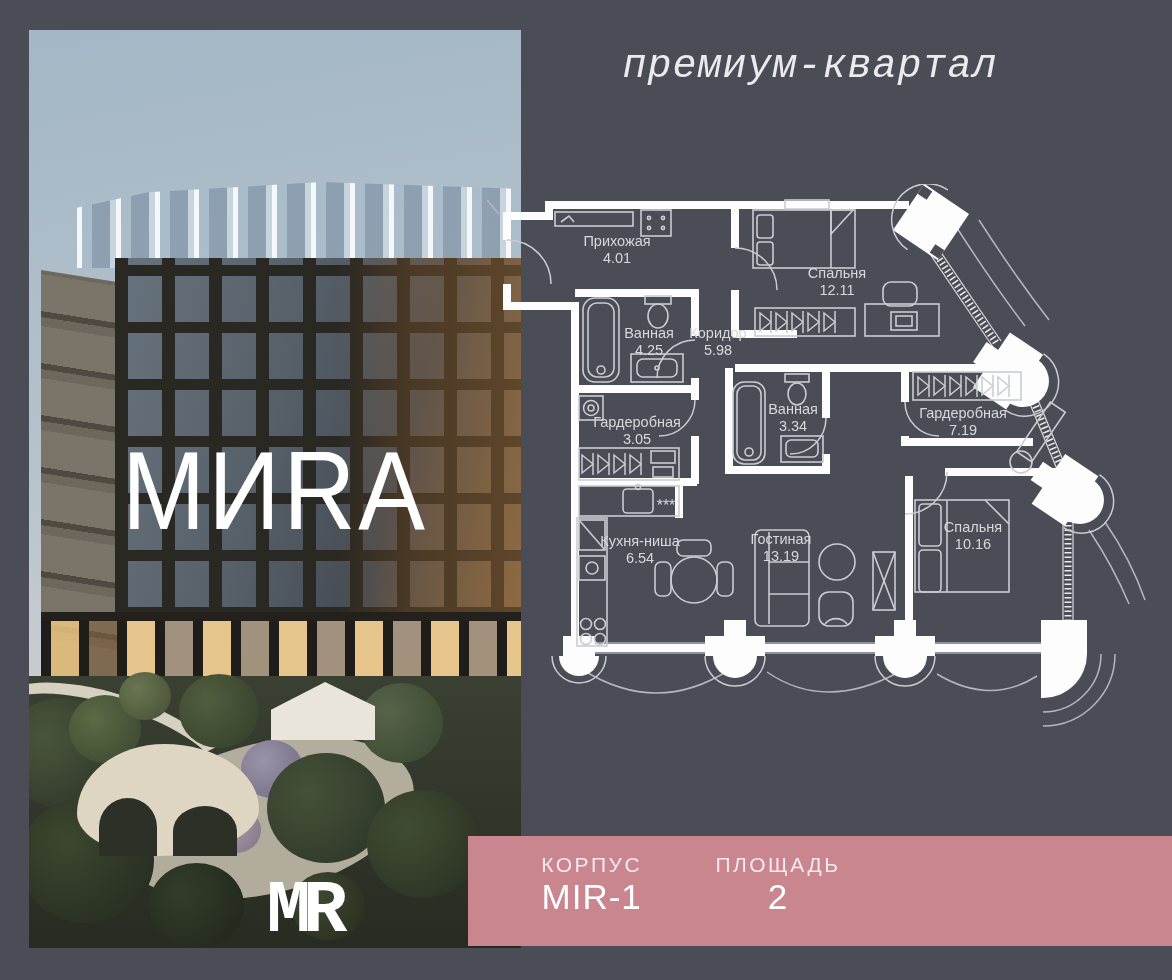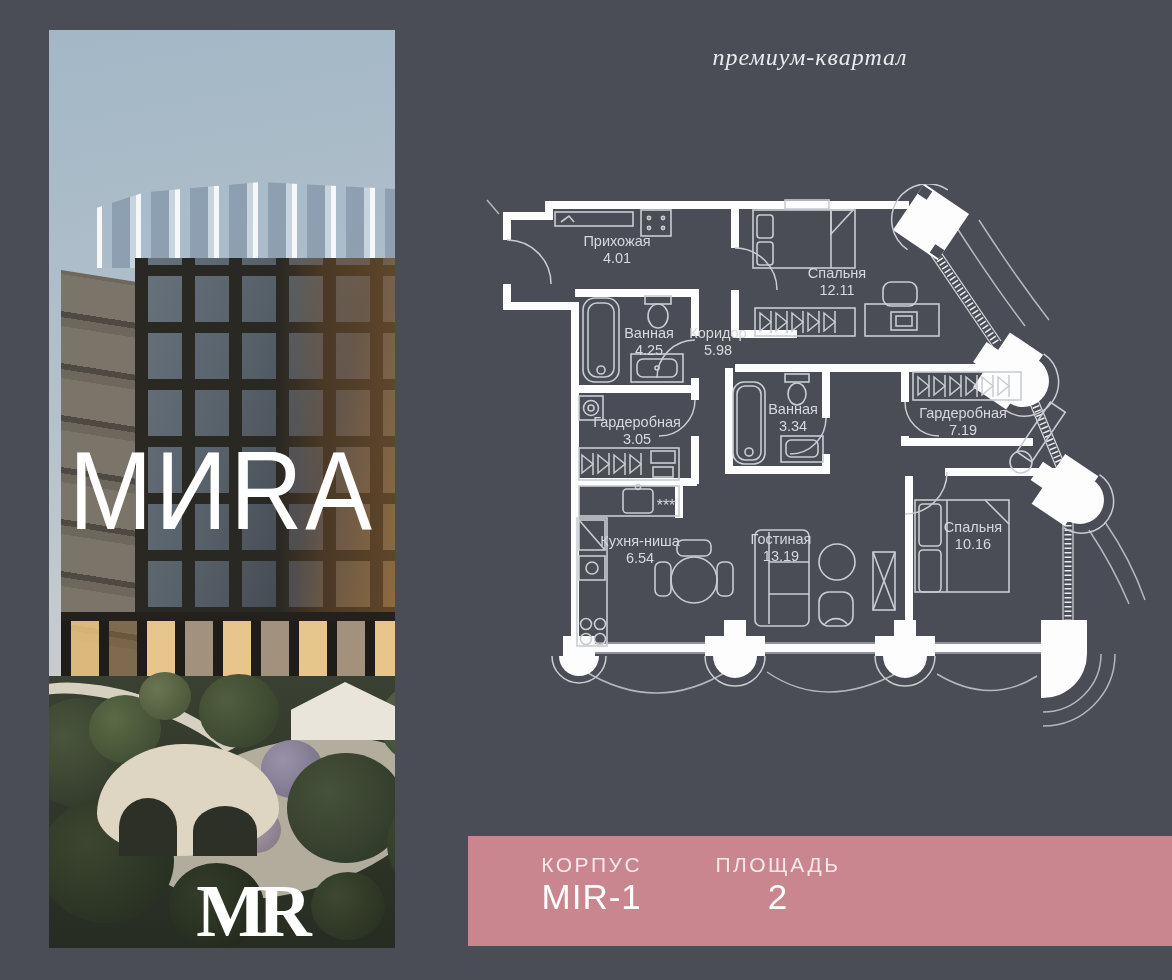"премиум-квартал" .title { font-family: Liberation Serif, serif -> Liberation Mono, monospace; font-size: 24px -> 40px }
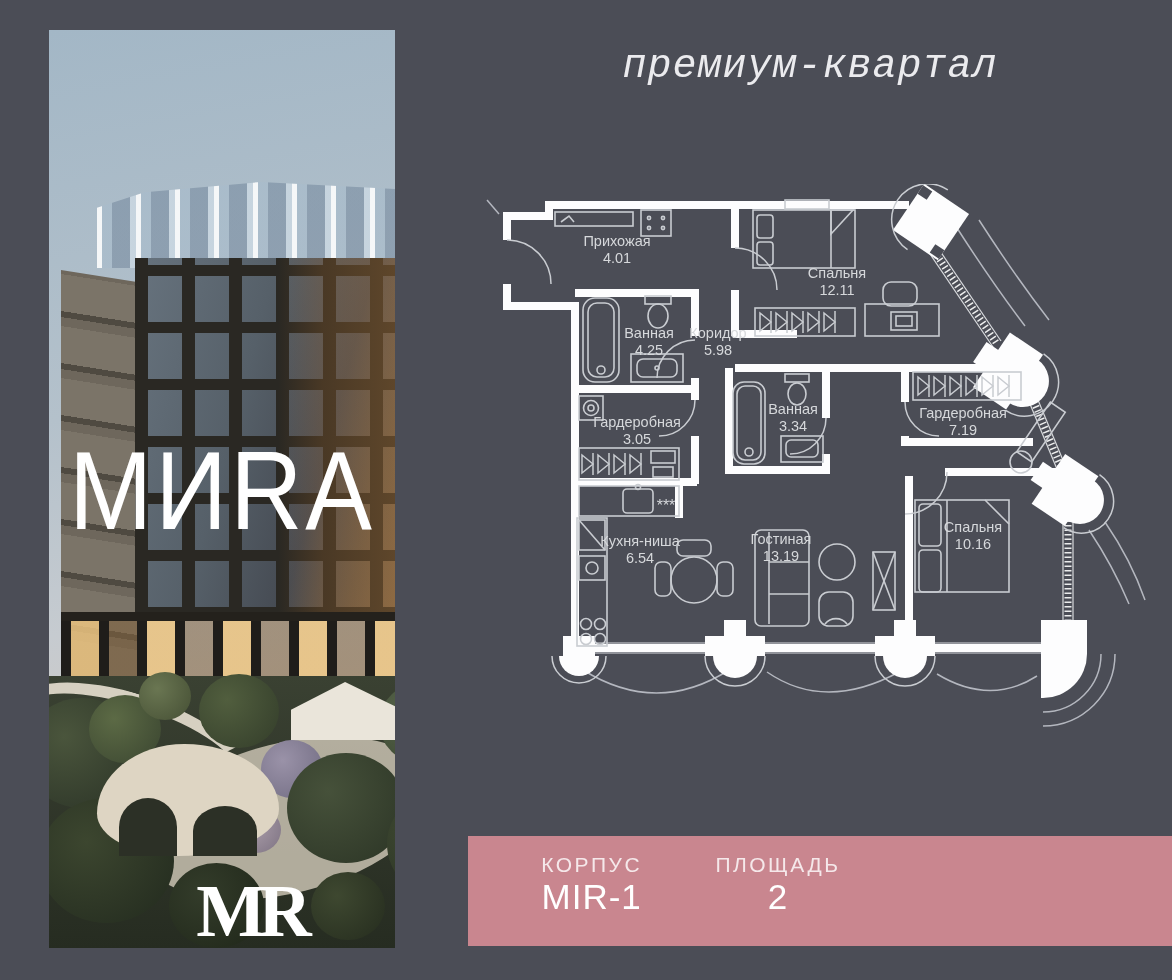"МИRA" .photo { margin-left: 20px -> none; width: 346px -> 492px }
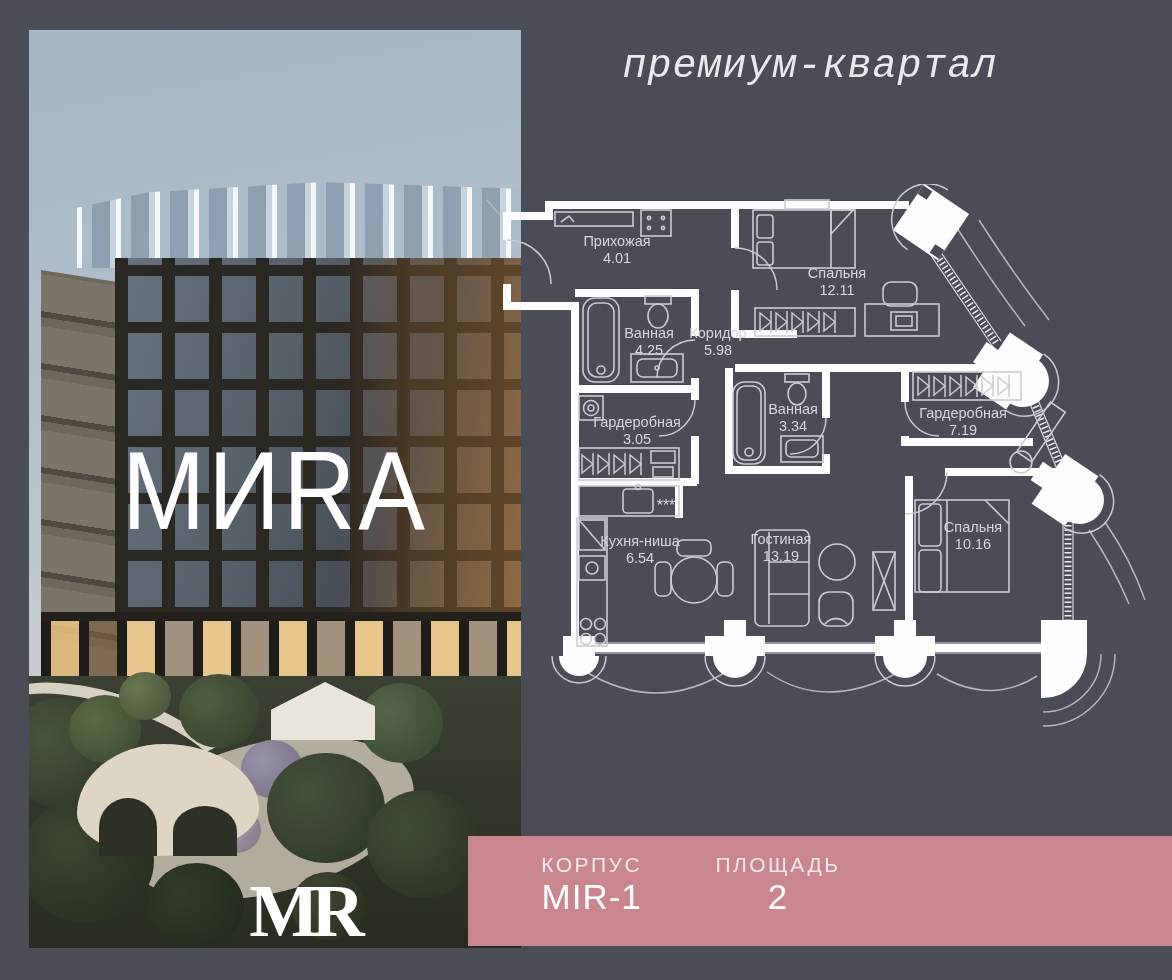"MR" .mr-logo { font-family: Liberation Serif, serif -> Liberation Mono, monospace }
